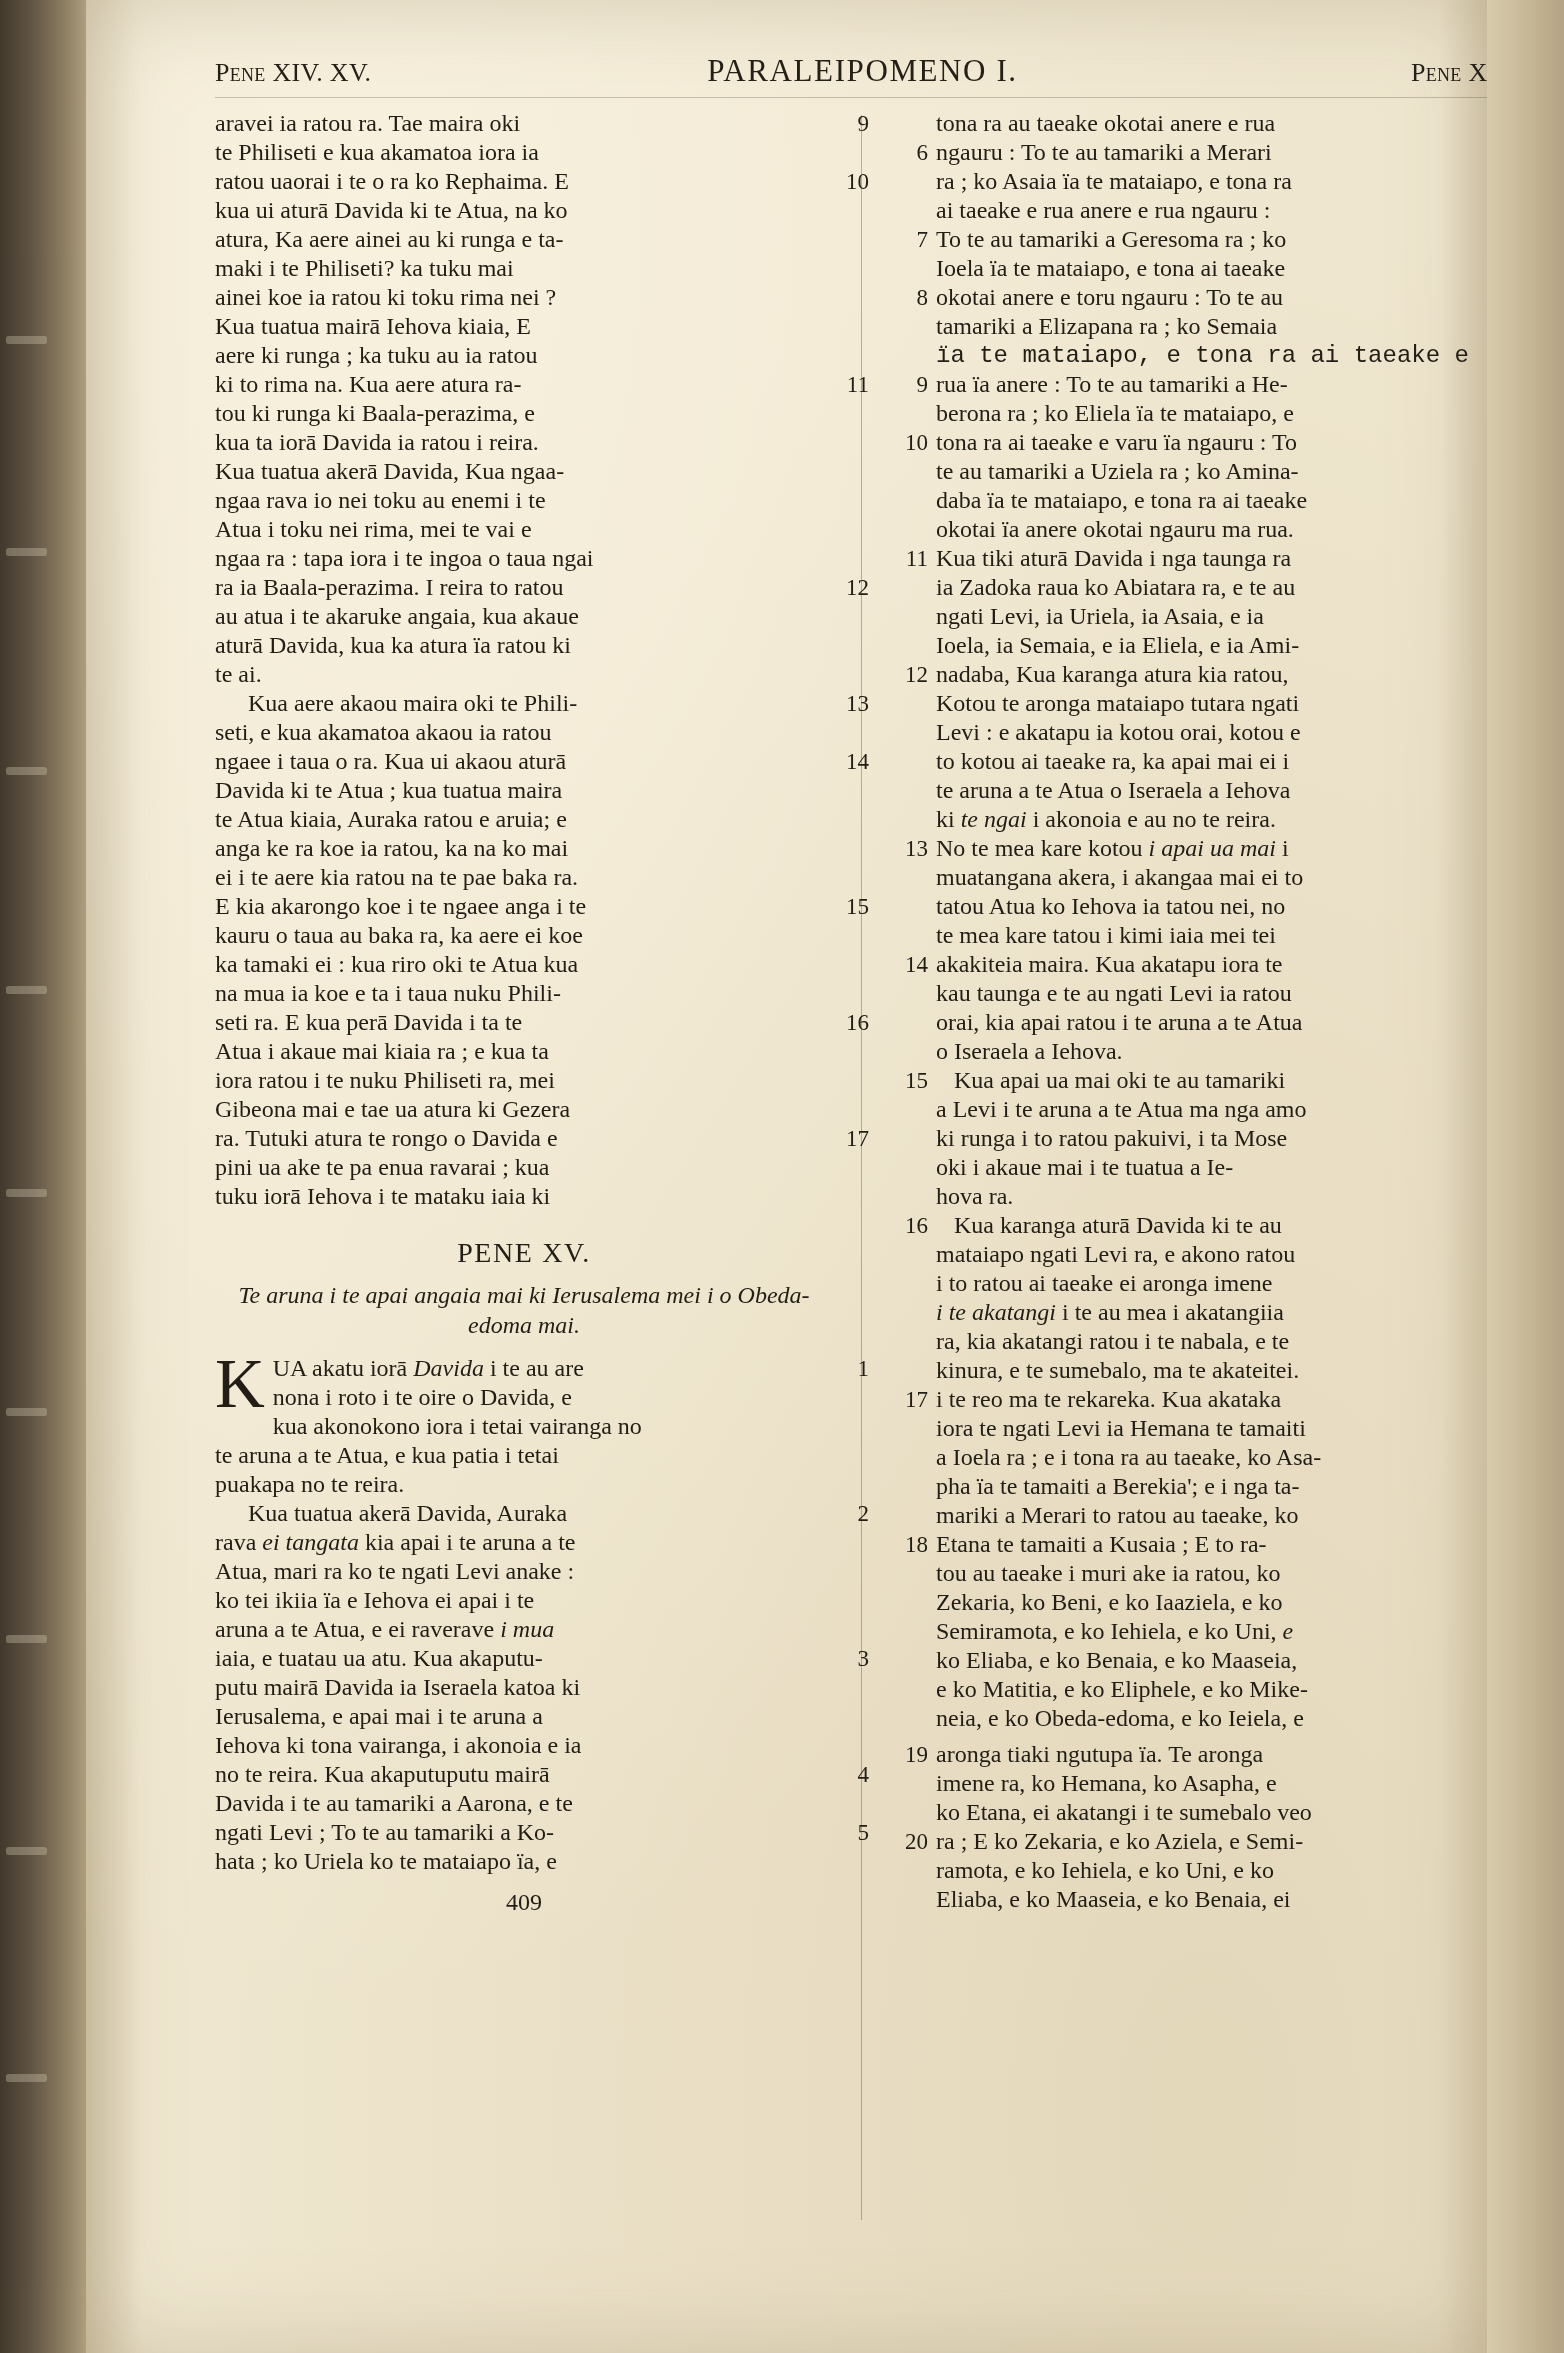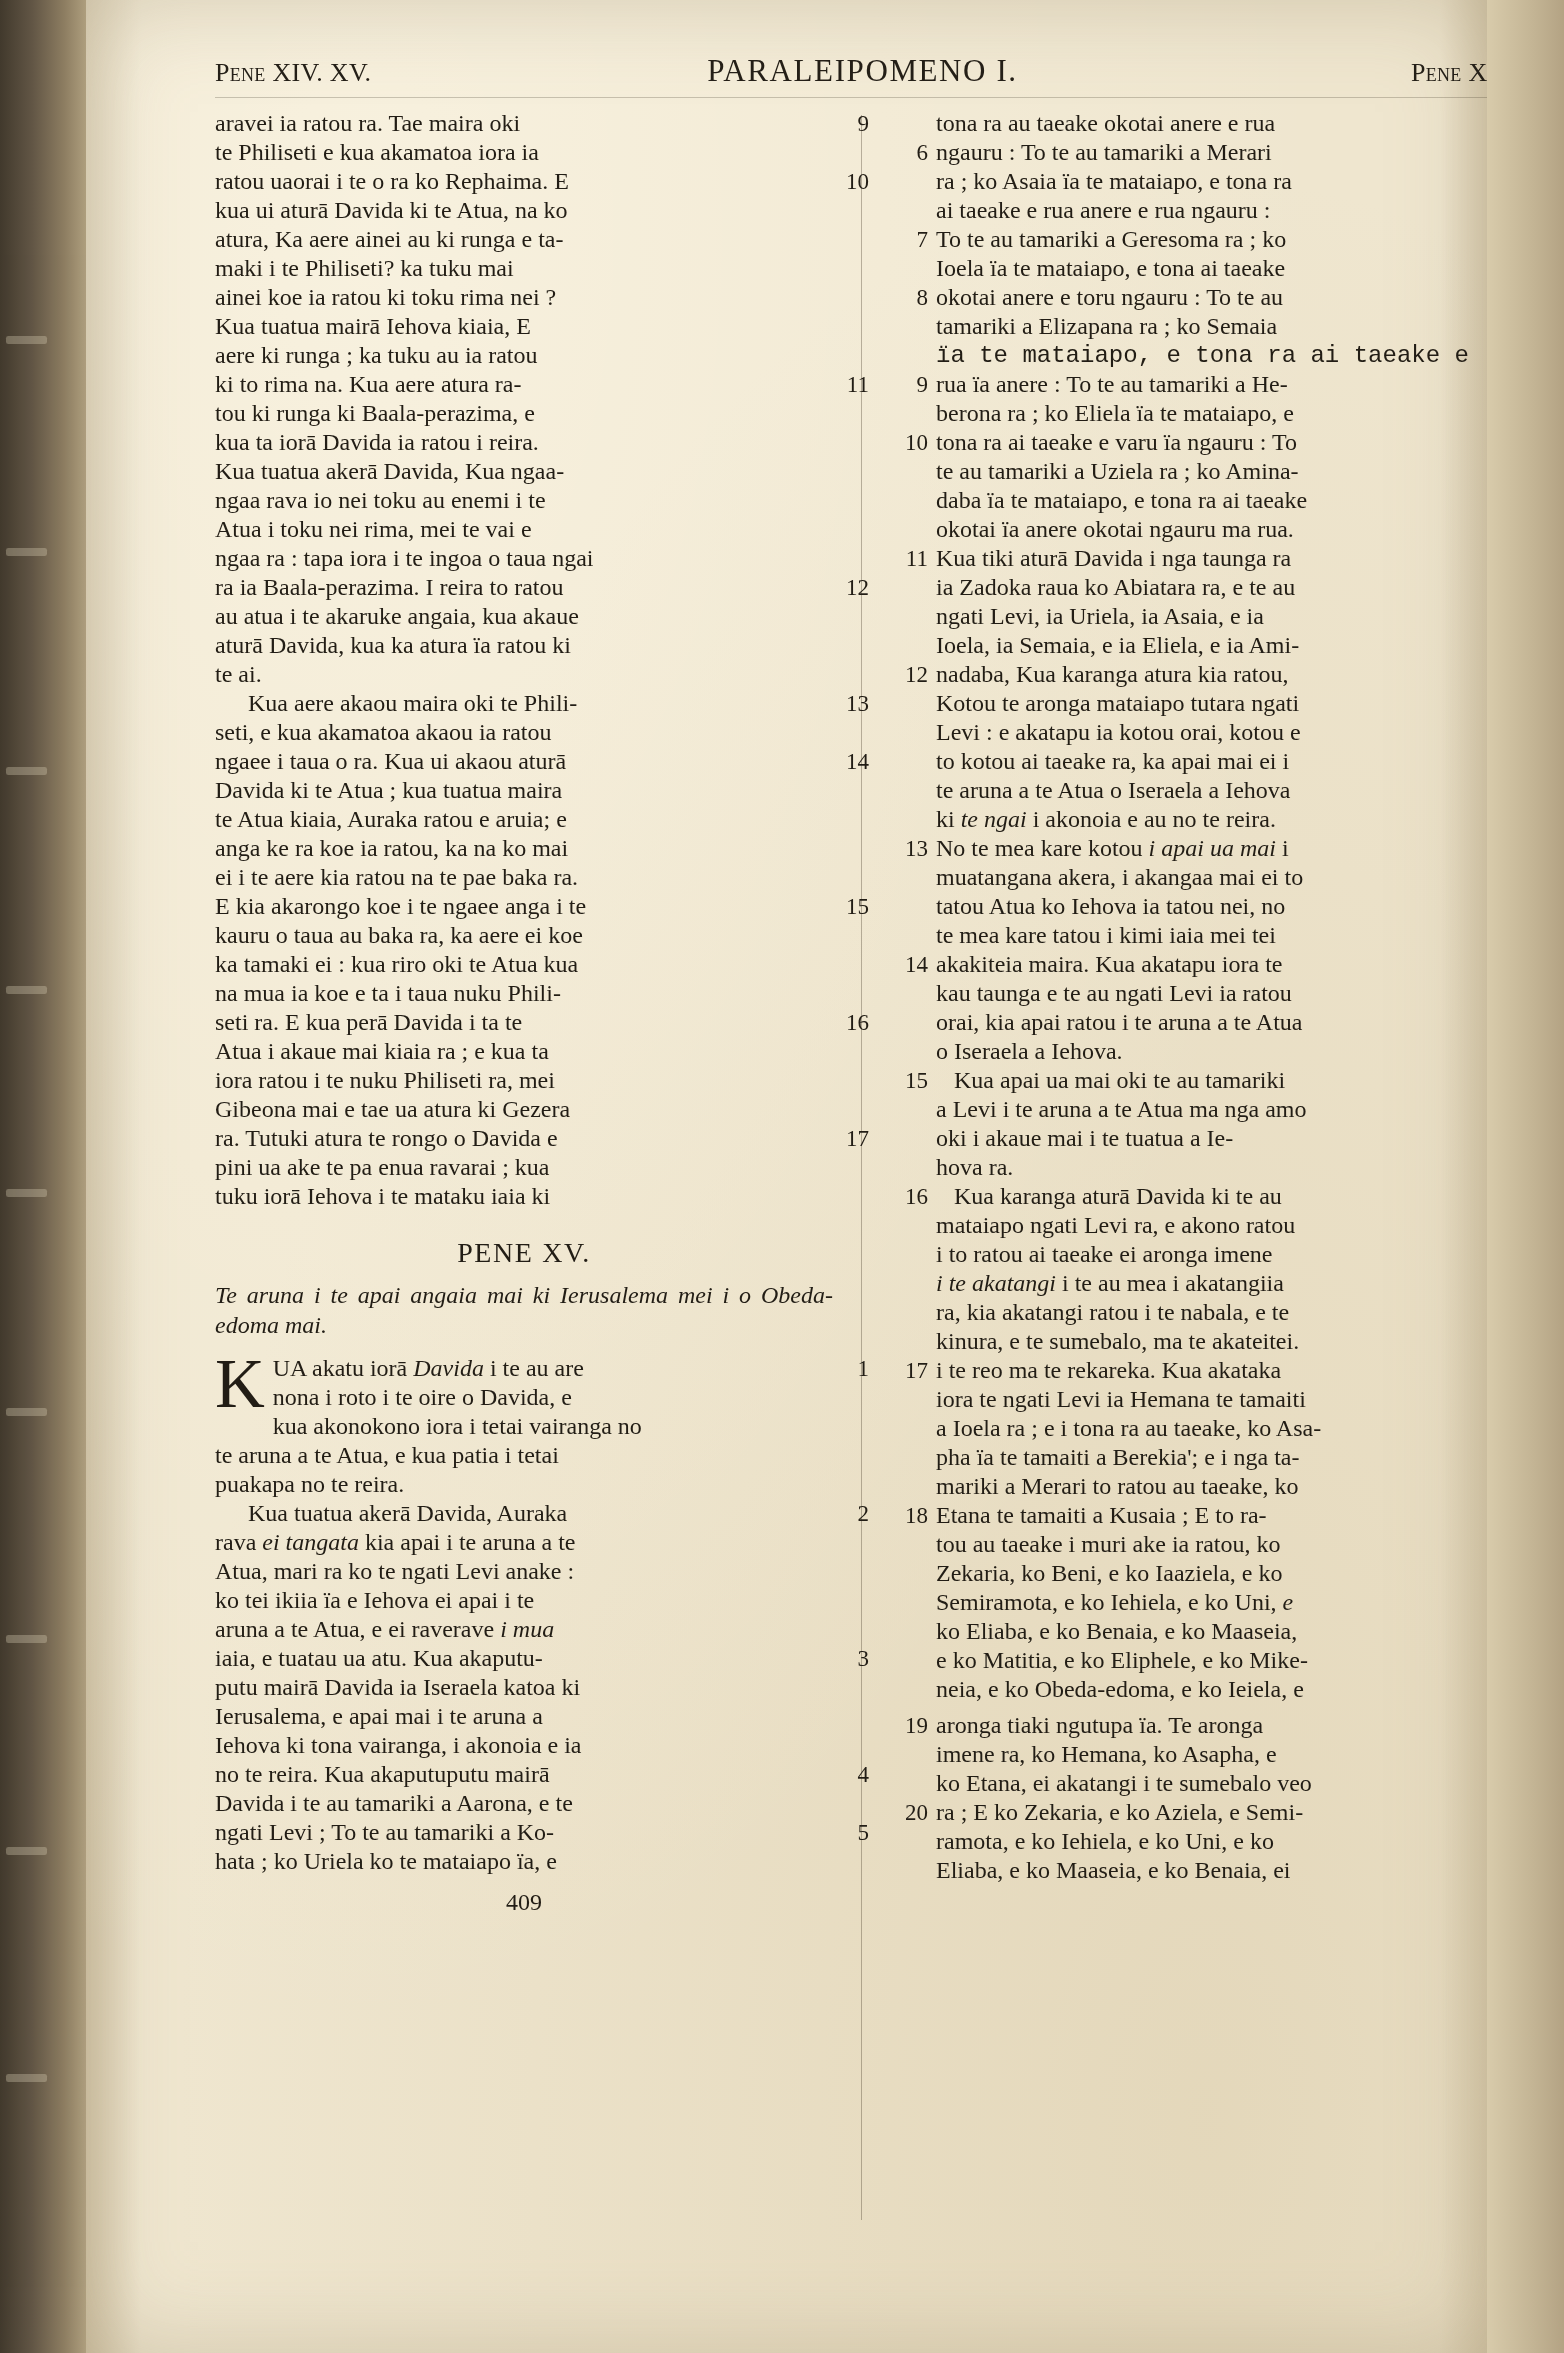"ki runga i to ratou" div.vline { html: none -> <div><span>ki runga i to ratou pakuivi, i ta Mose</span></div> }
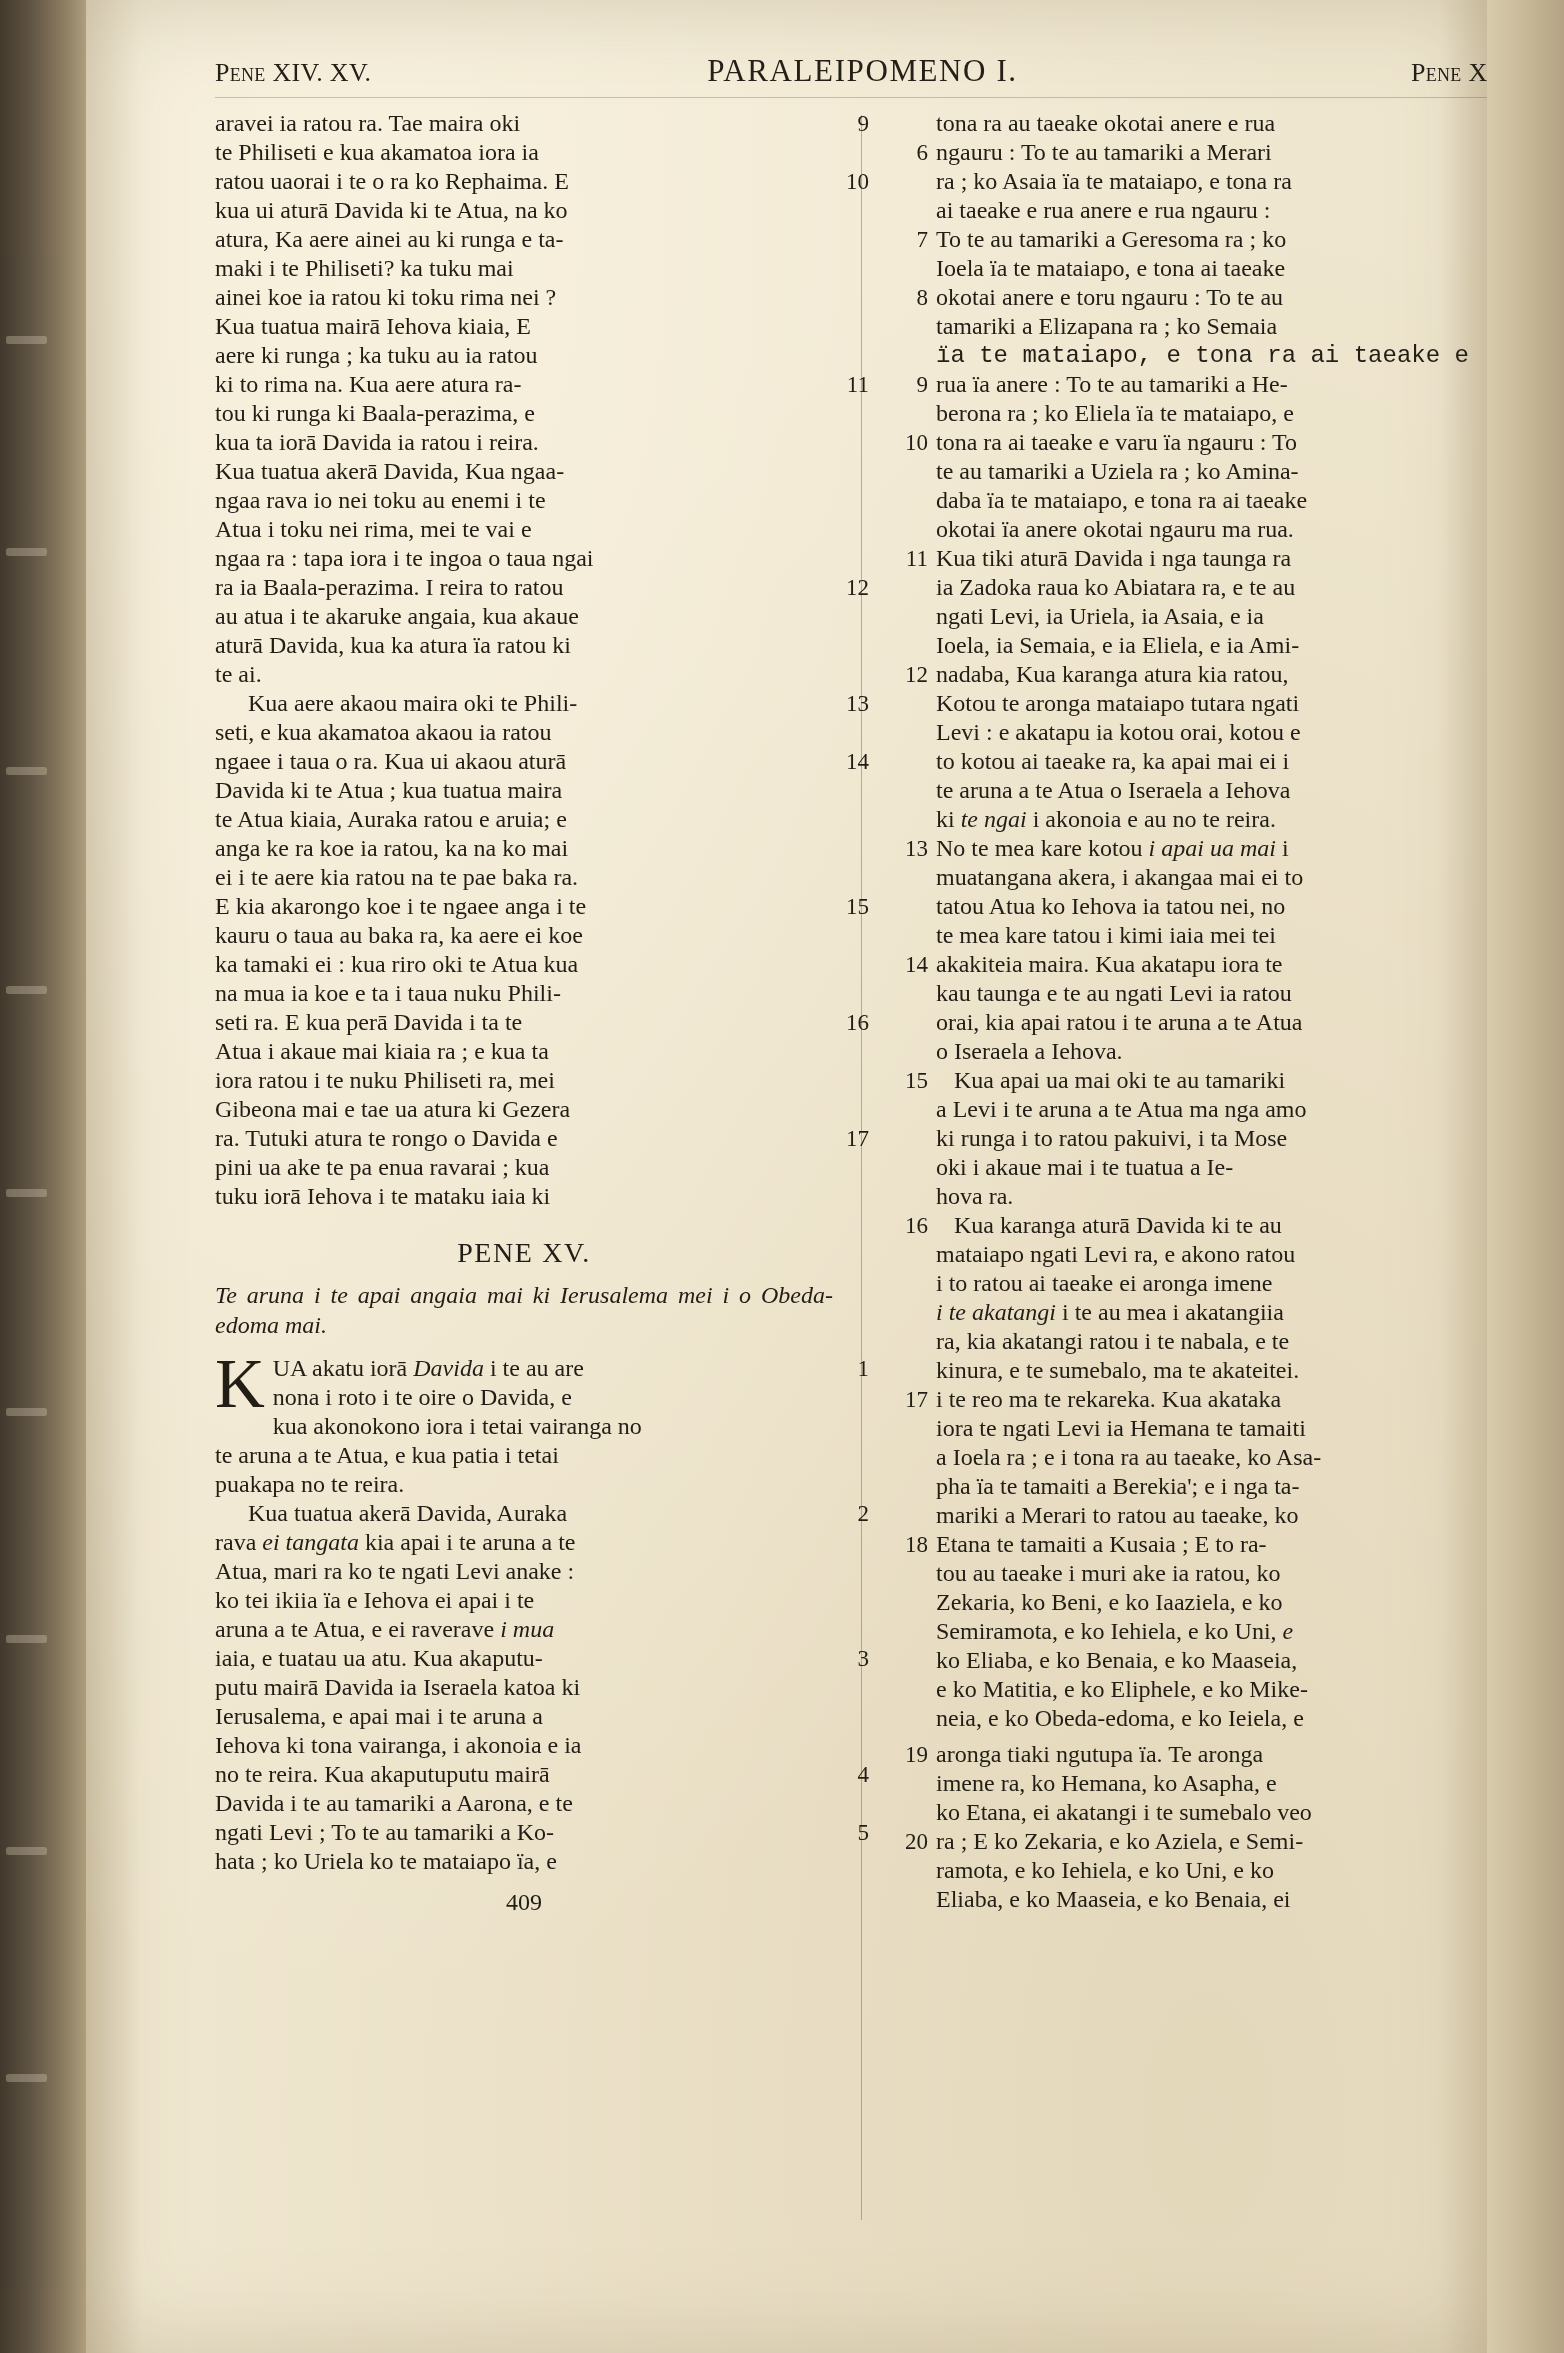"Te aruna i te apai" .chapsum { text-align: none -> center }
